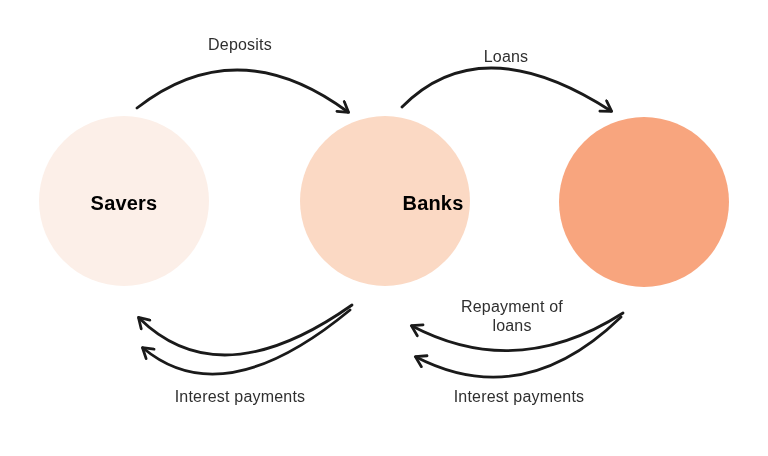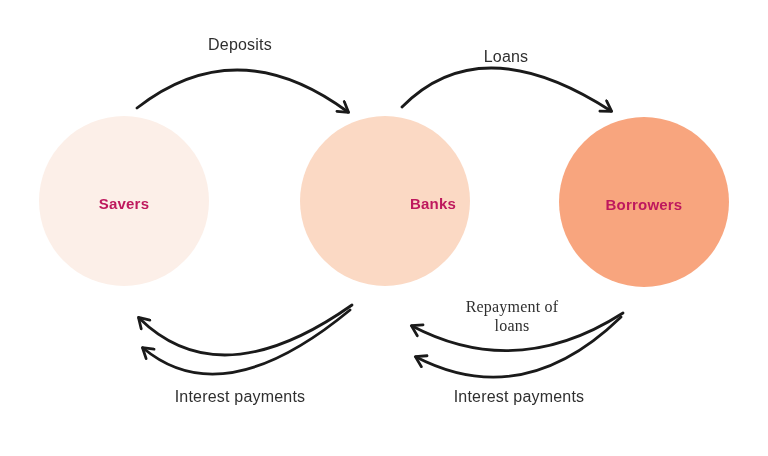"Savers" .node-label { color: #be185d -> #000000; font-size: 15px -> 20px }
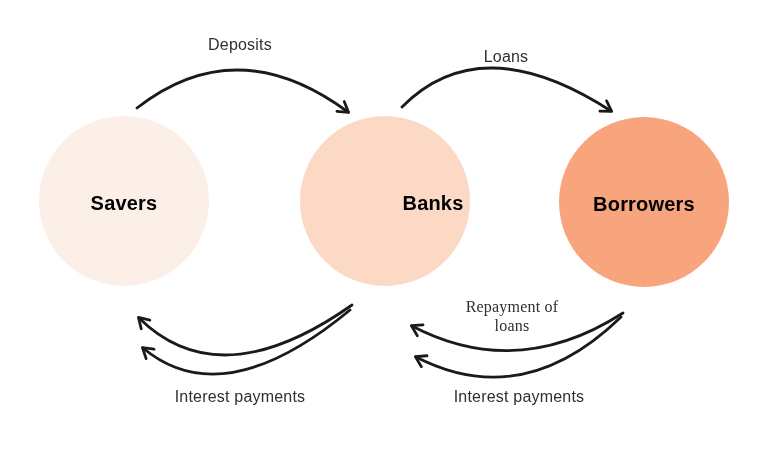"Borrowers" div.node-label { html: <div>Borrowers</div> -> none }
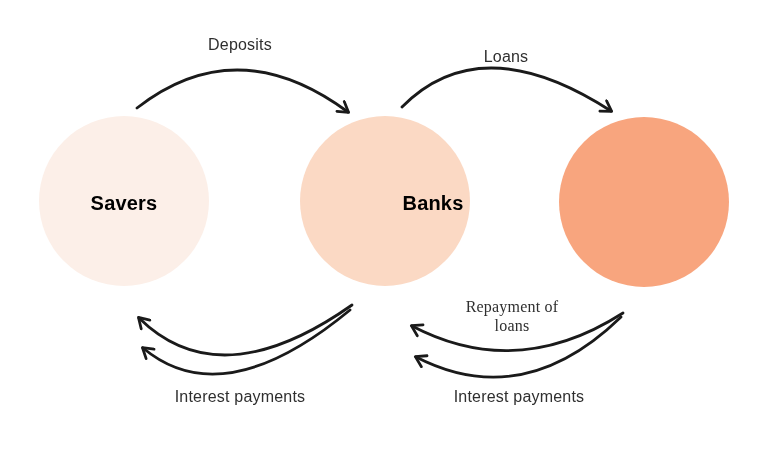"Repayment of loans" div.label { font-family: Liberation Serif, serif -> none }
